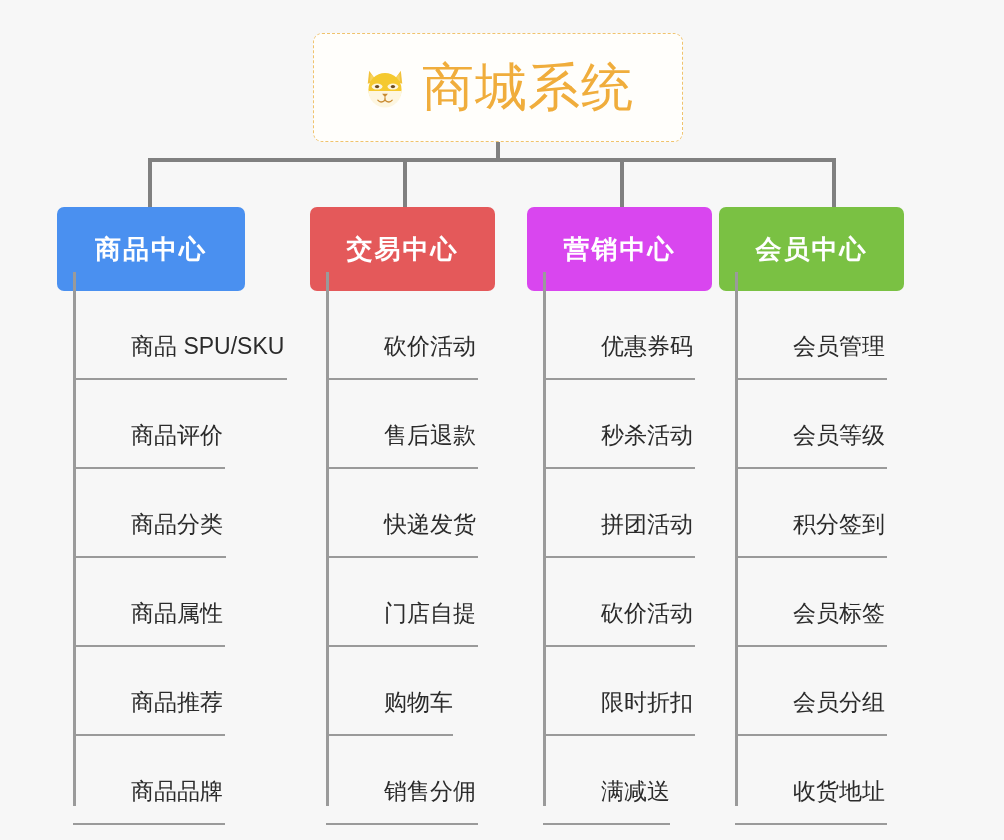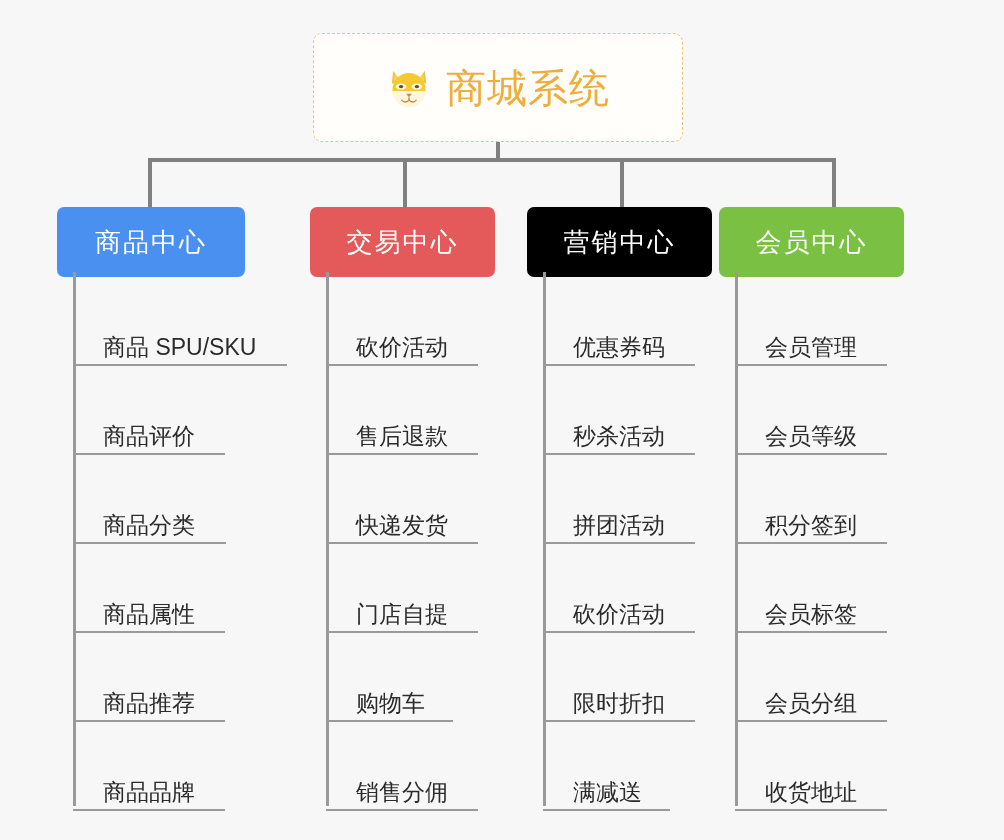"商城系统" .root-title { font-family: none -> Liberation Serif, serif; font-size: 40px -> 52px }
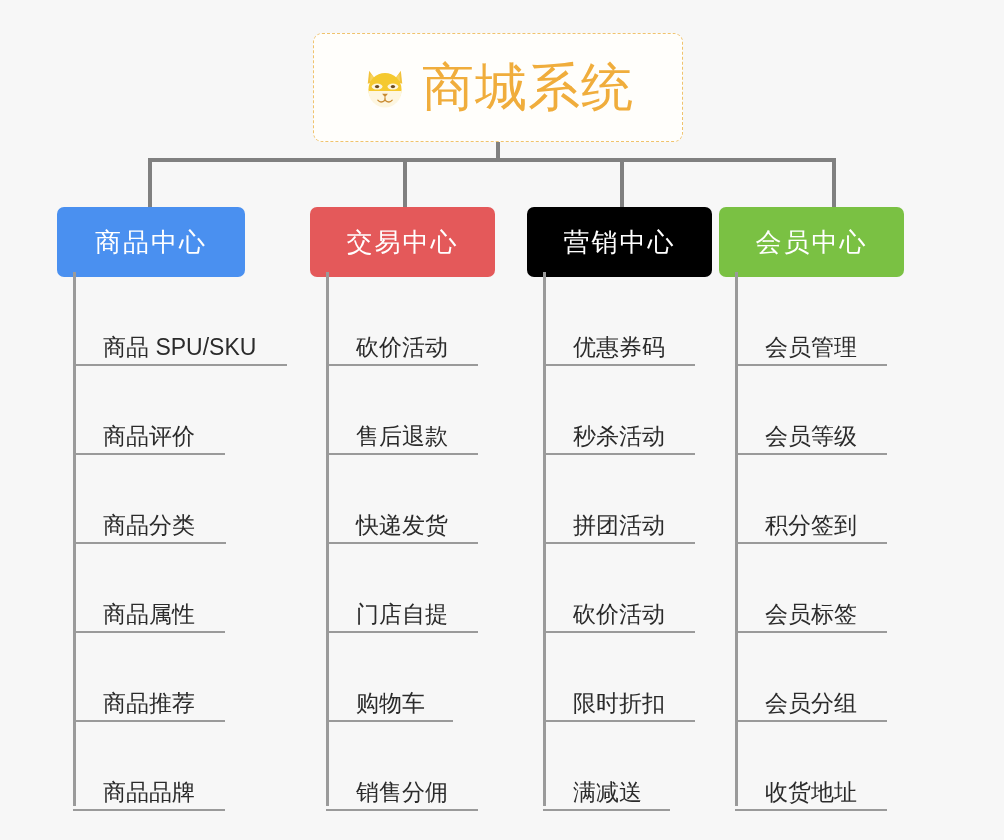"商品中心" .cat-header { font-weight: none -> bold; height: 70px -> 84px }
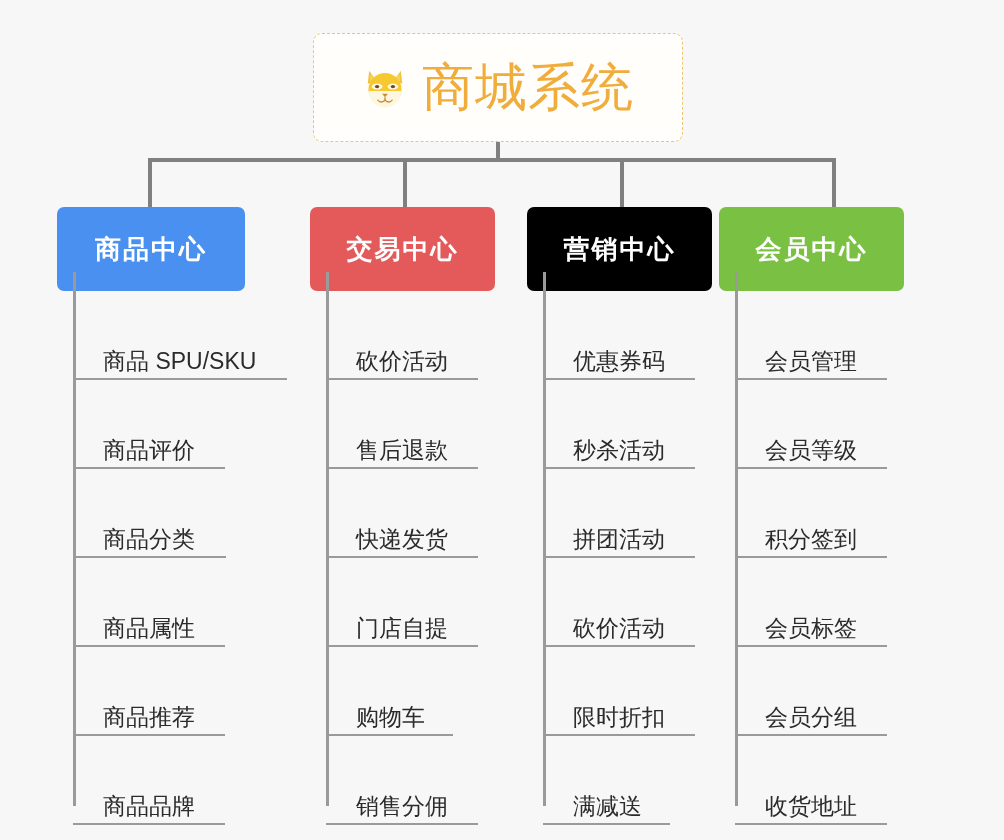"营销中心" div.cat-header { background: #000000 -> #d946ef }
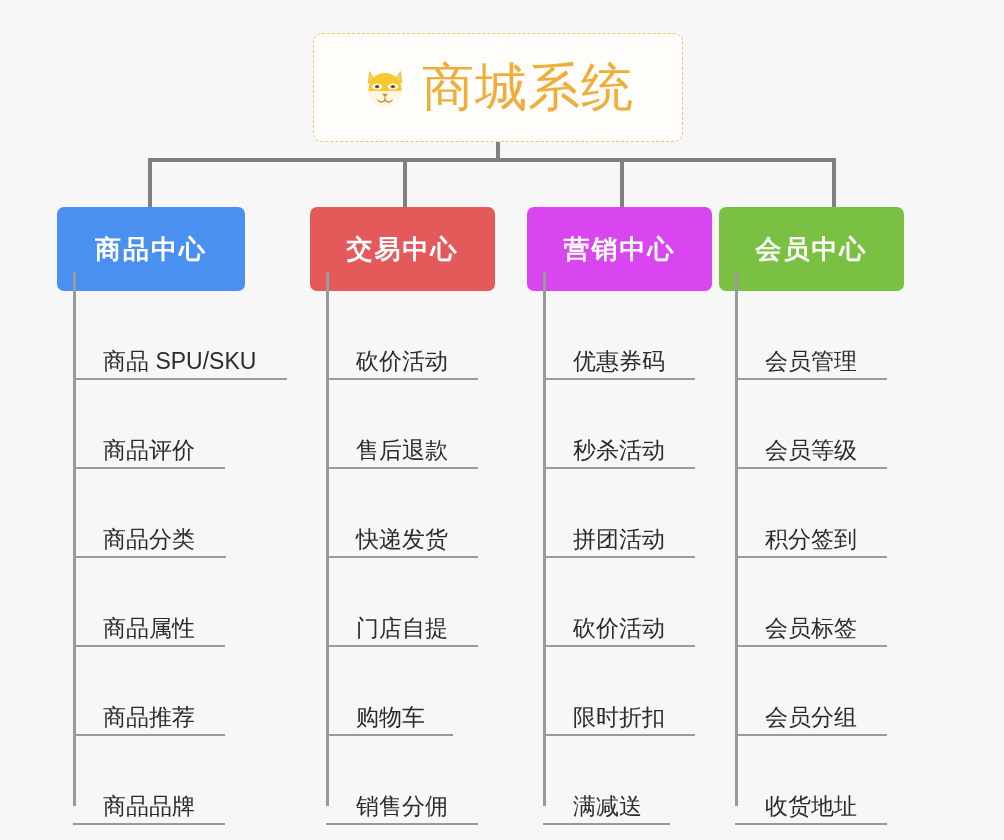"商品 SPU/SKU" .leaf-label { margin-left: 46px -> 74px; padding-bottom: 6px -> 21px }
